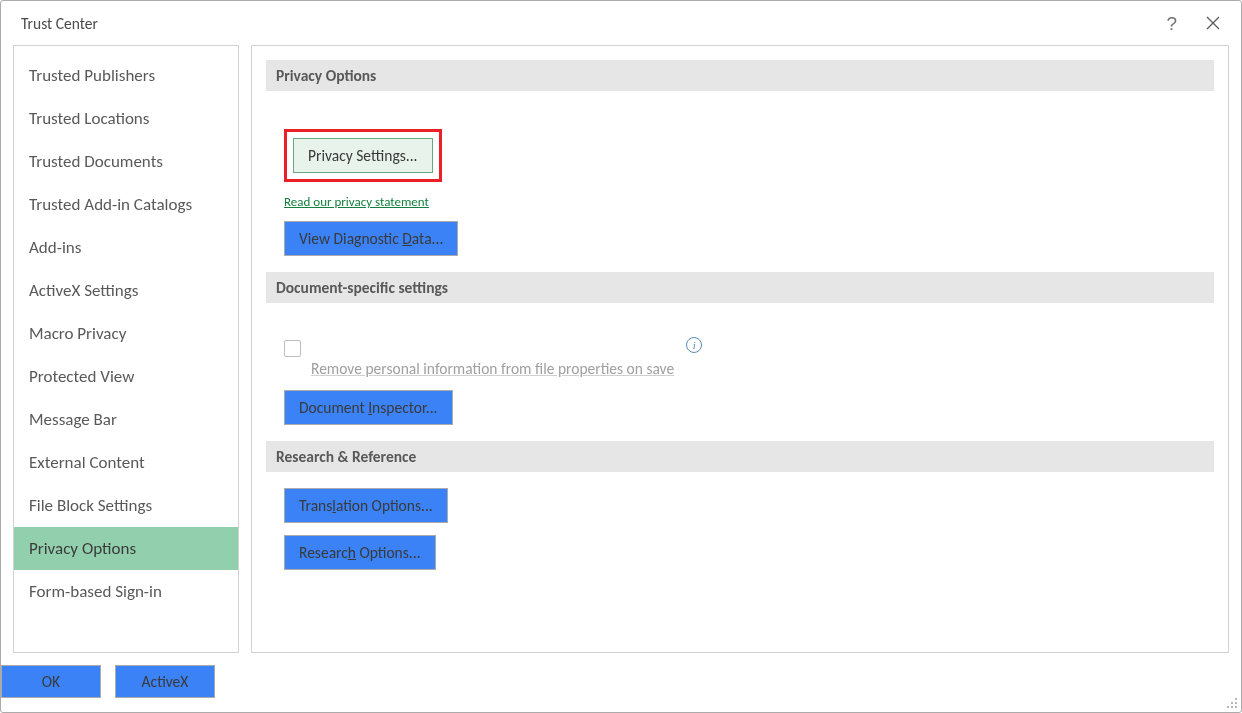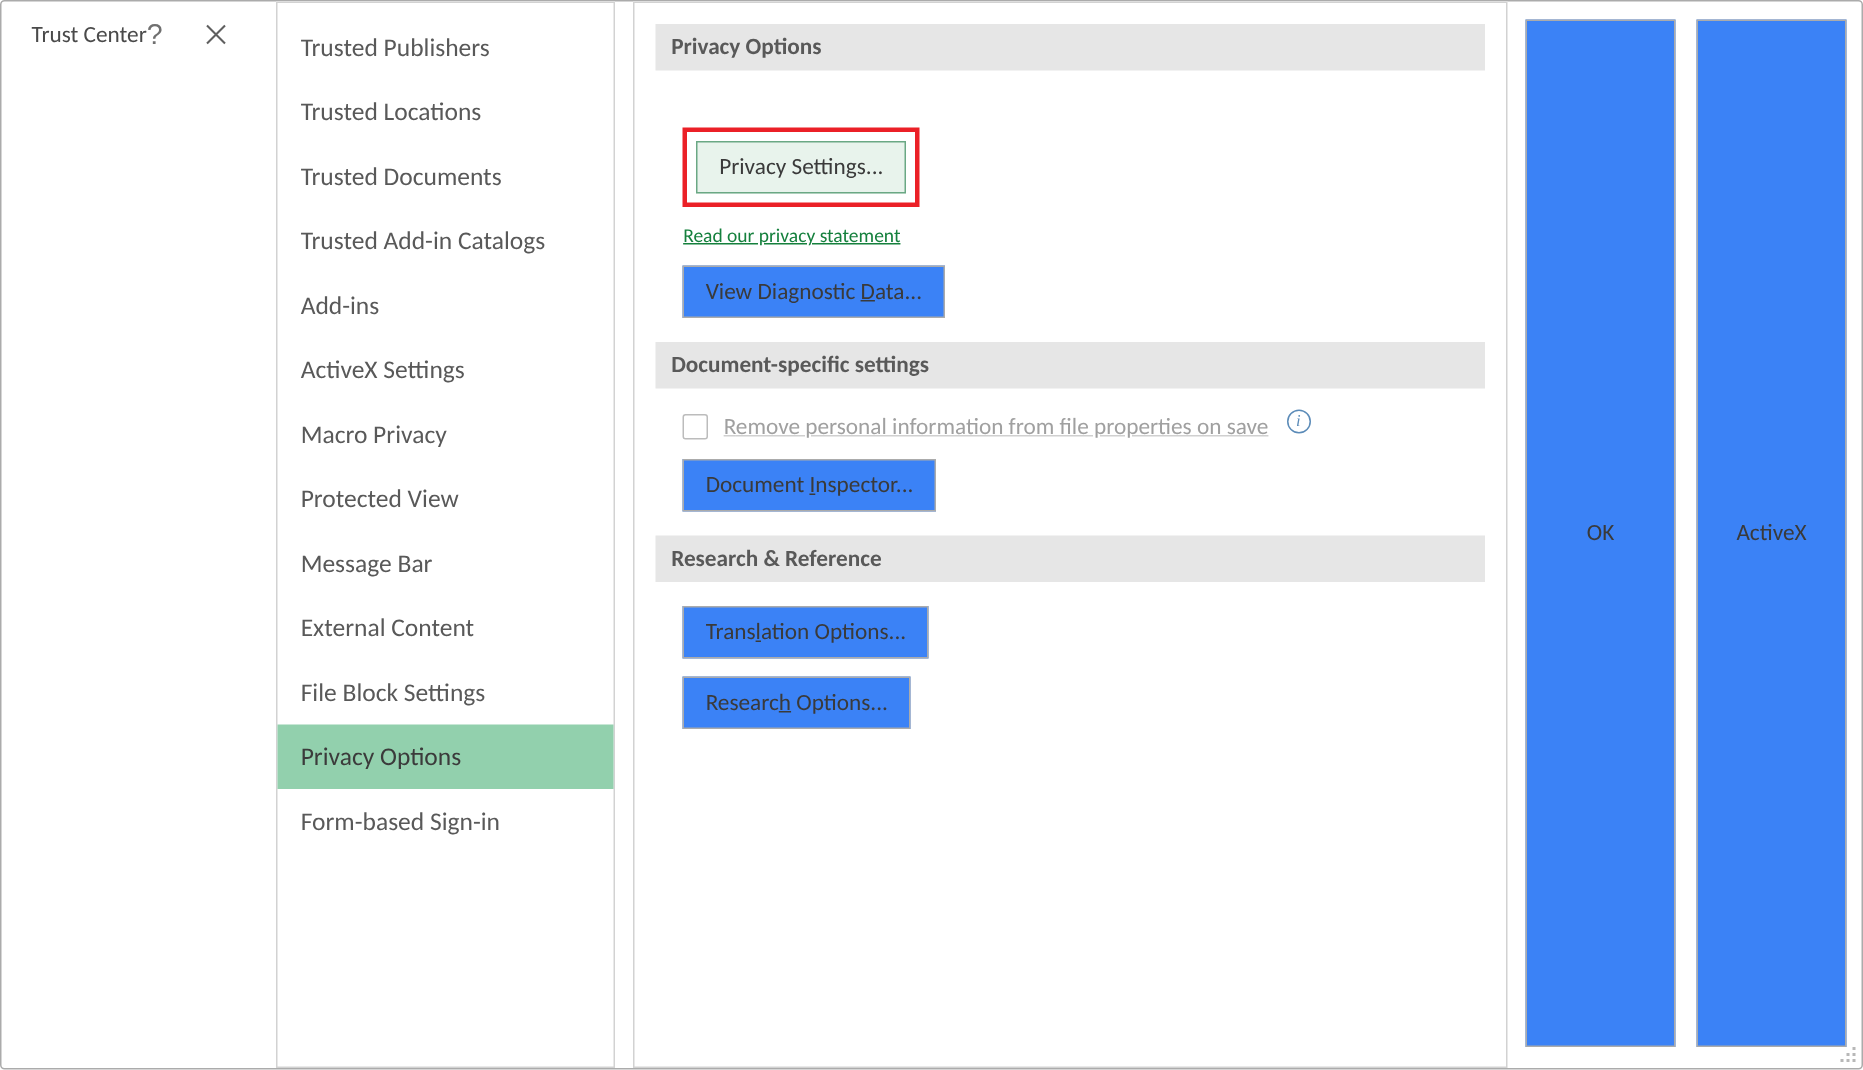"Trust Center" .dialog { flex-direction: row -> column }
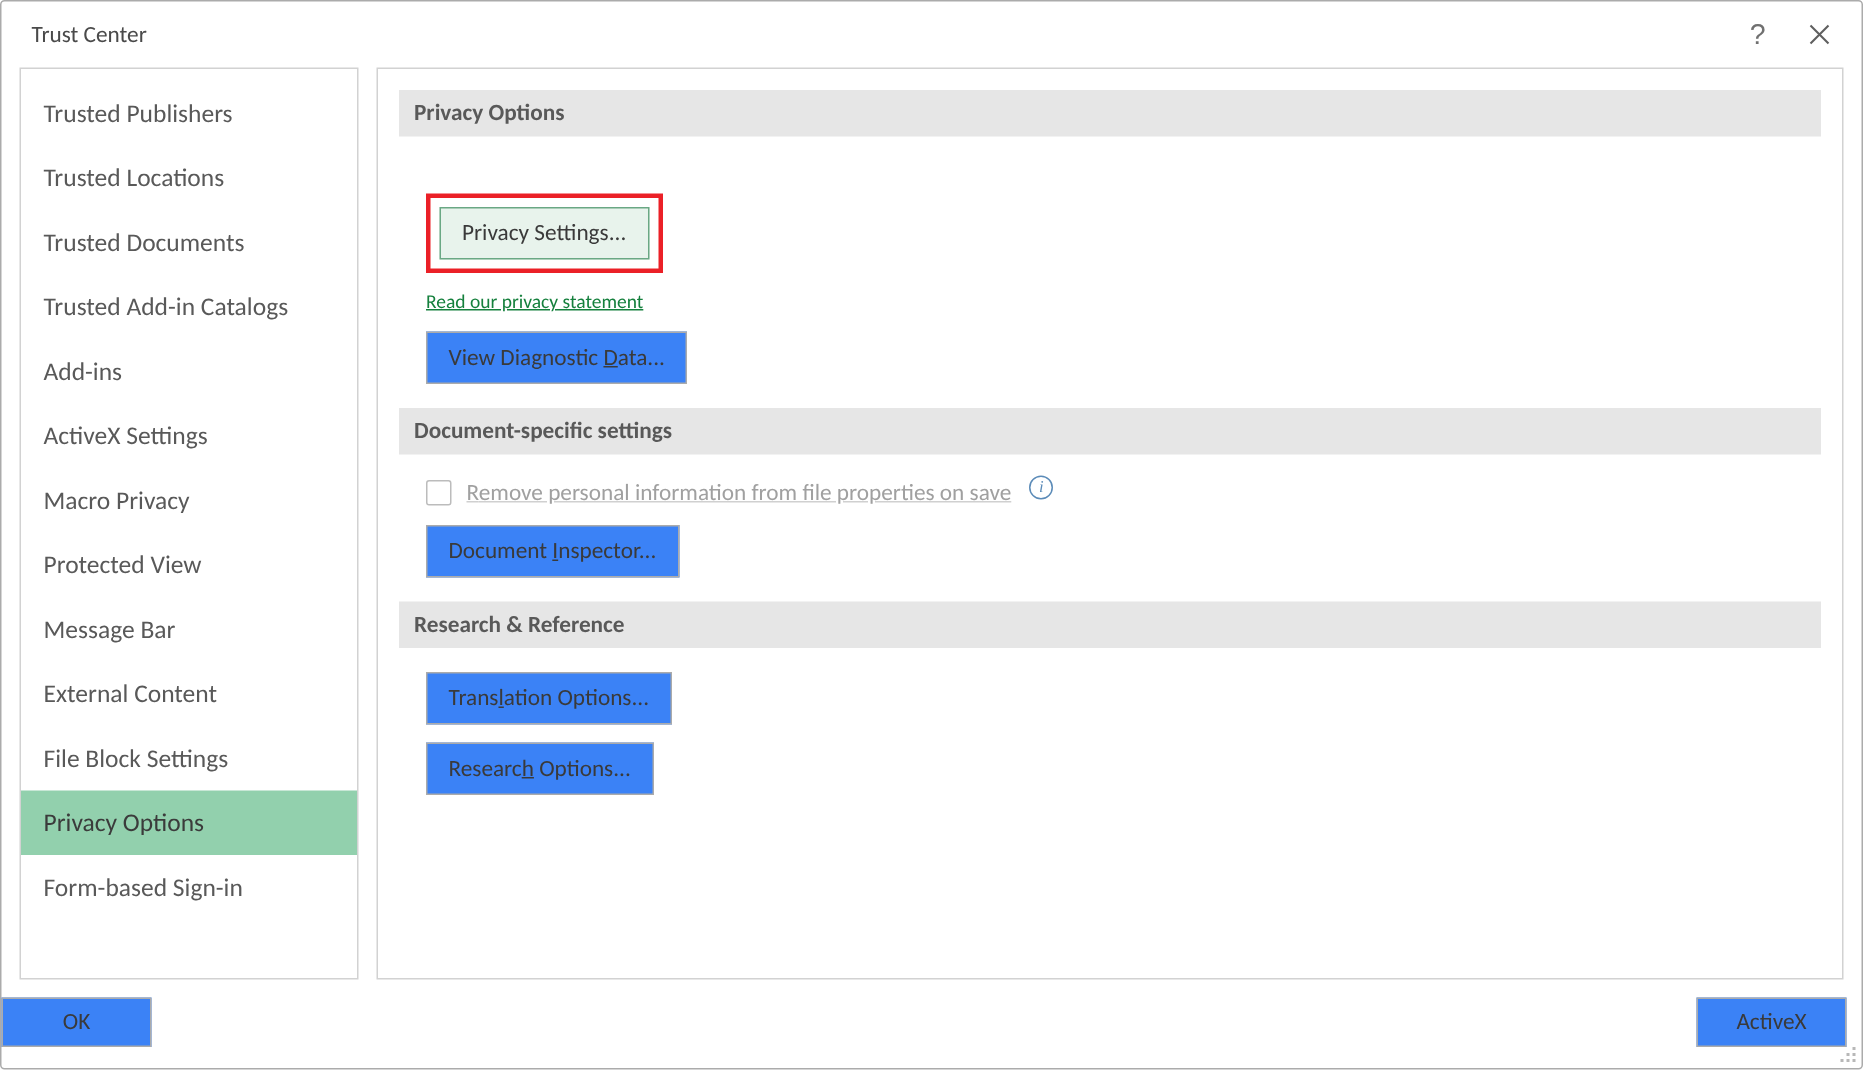"Remove personal information from file" .disabled-text { margin-top: none -> 40px }
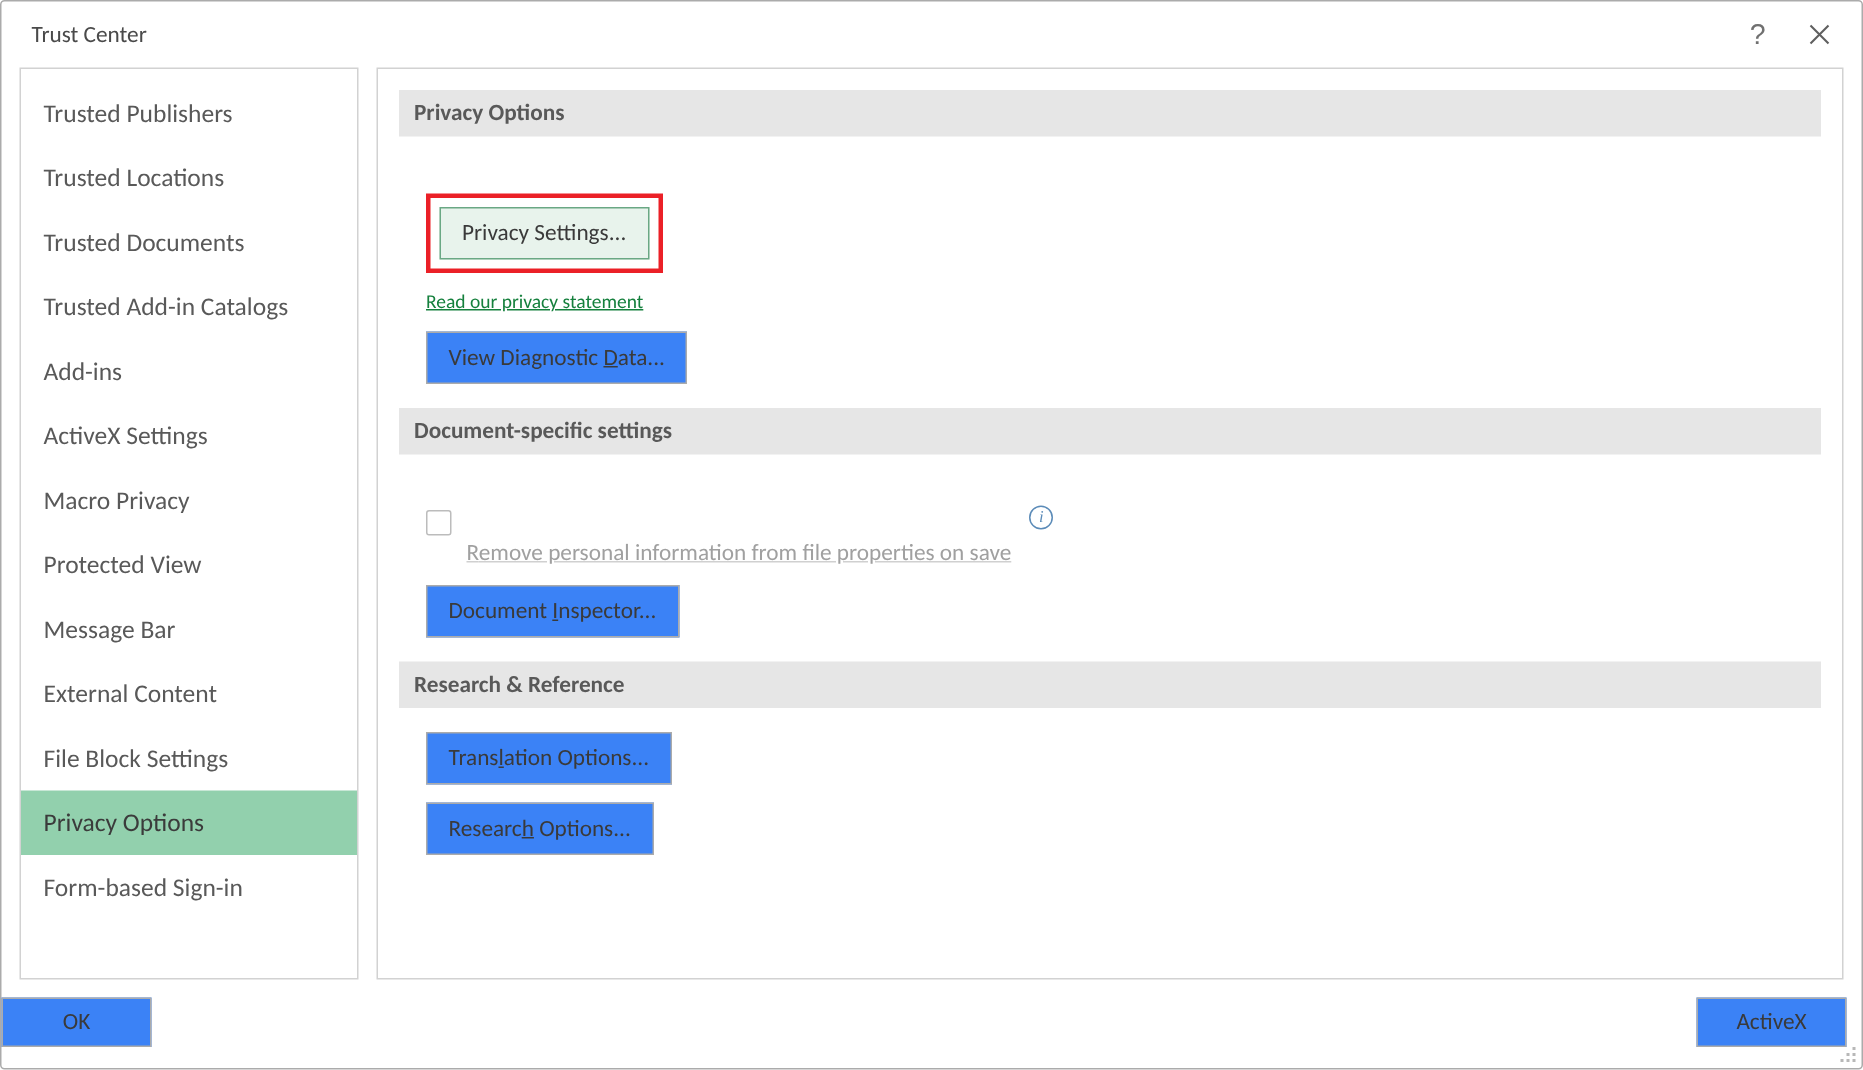"OK" .footer { justify-content: space-between -> flex-start }
